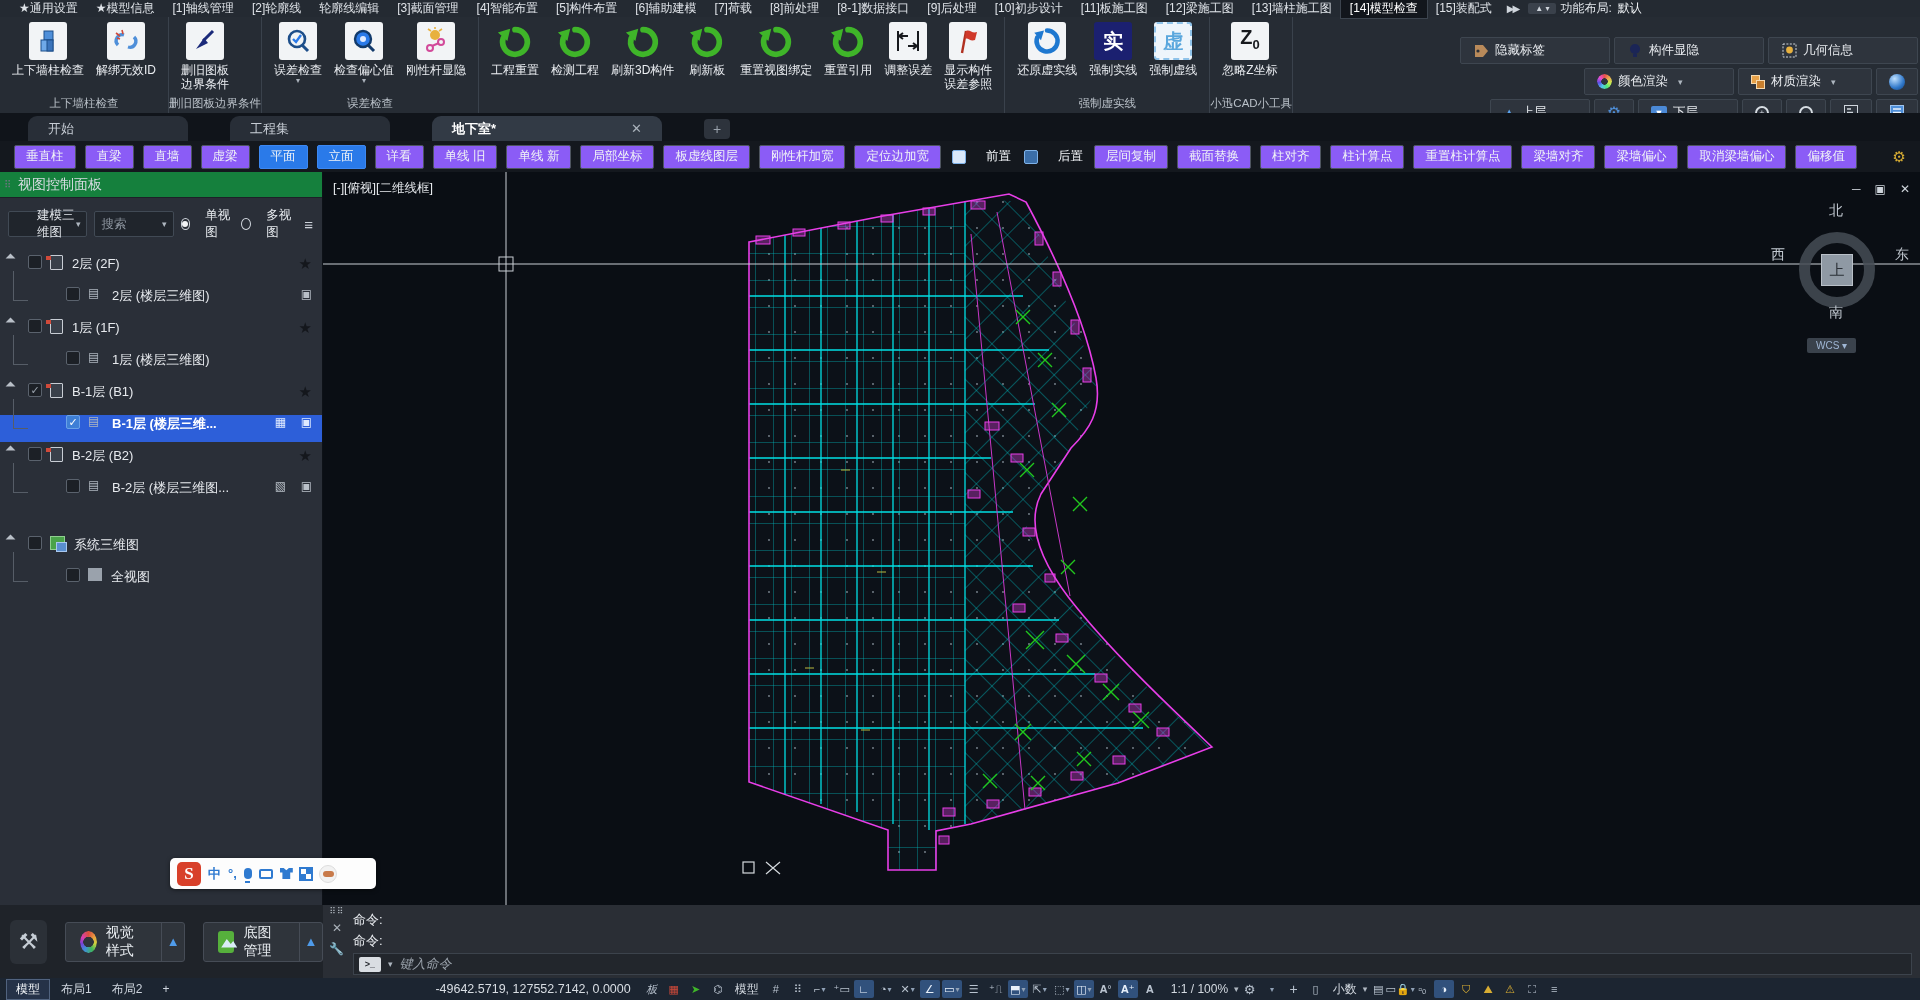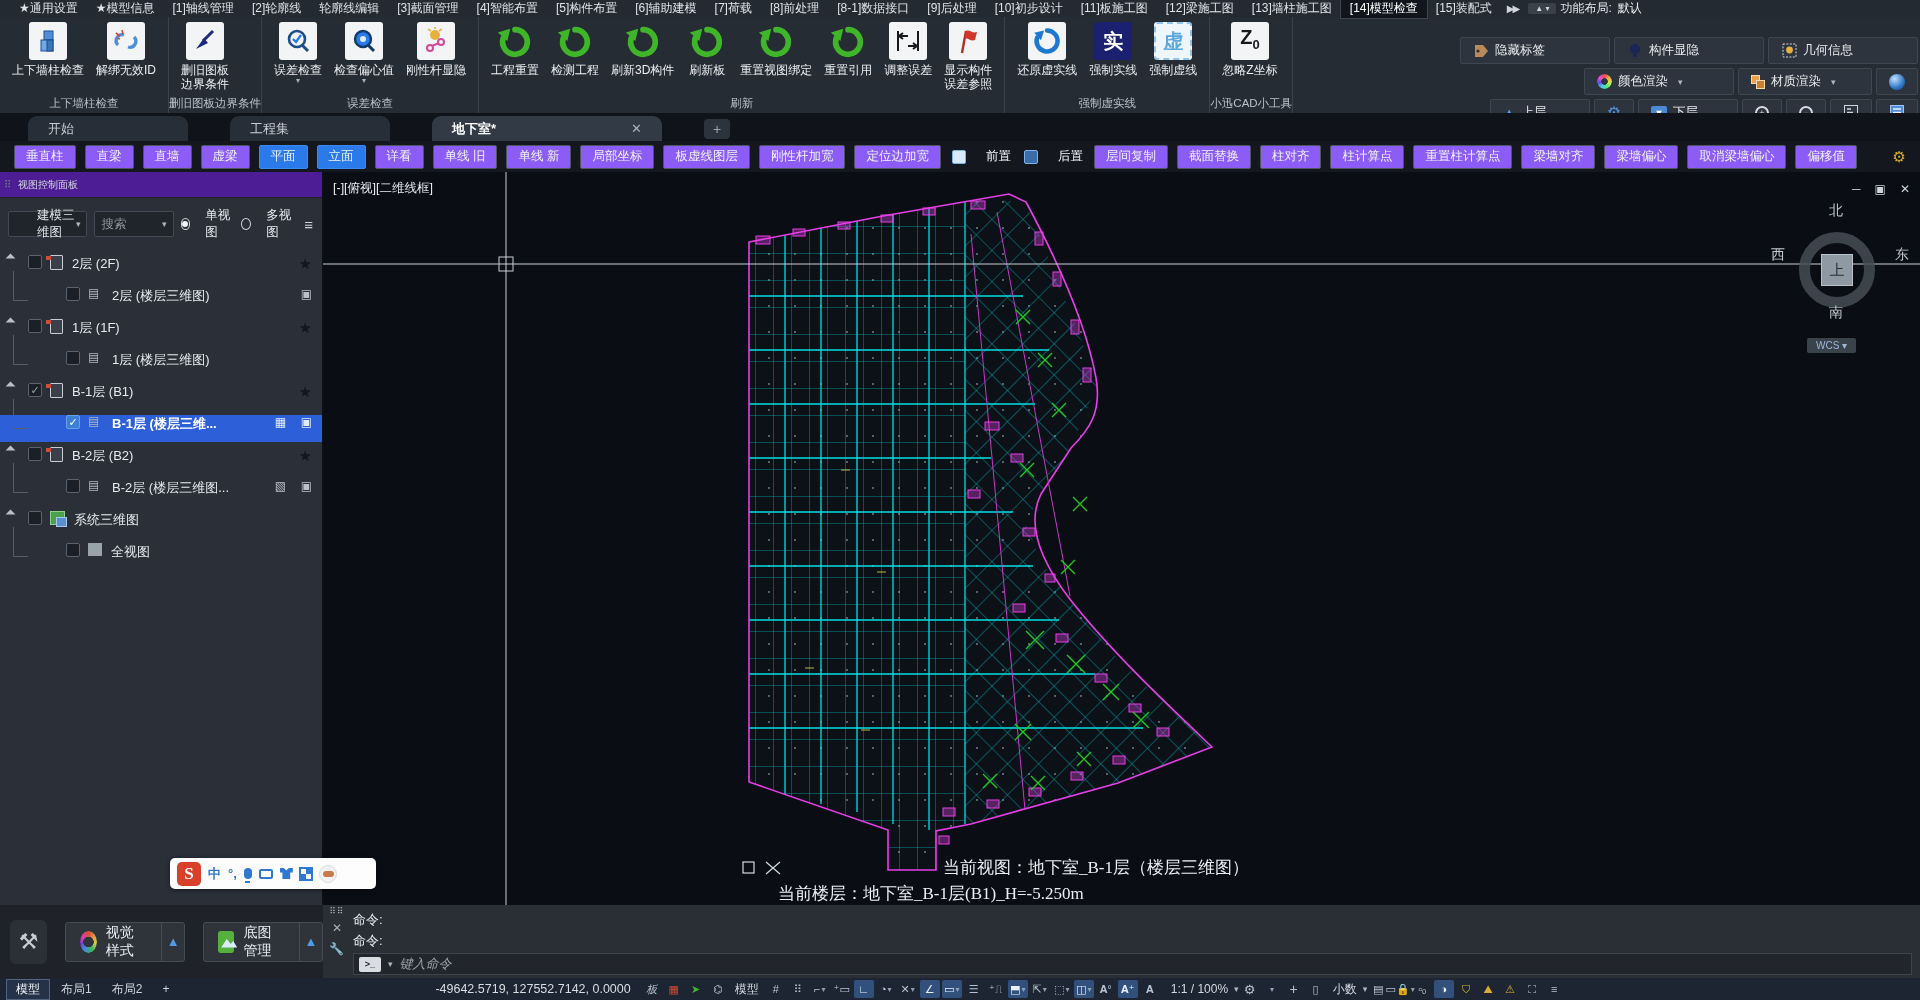"刷新" div.rlabel { html: <div>刷新</div> -> none }
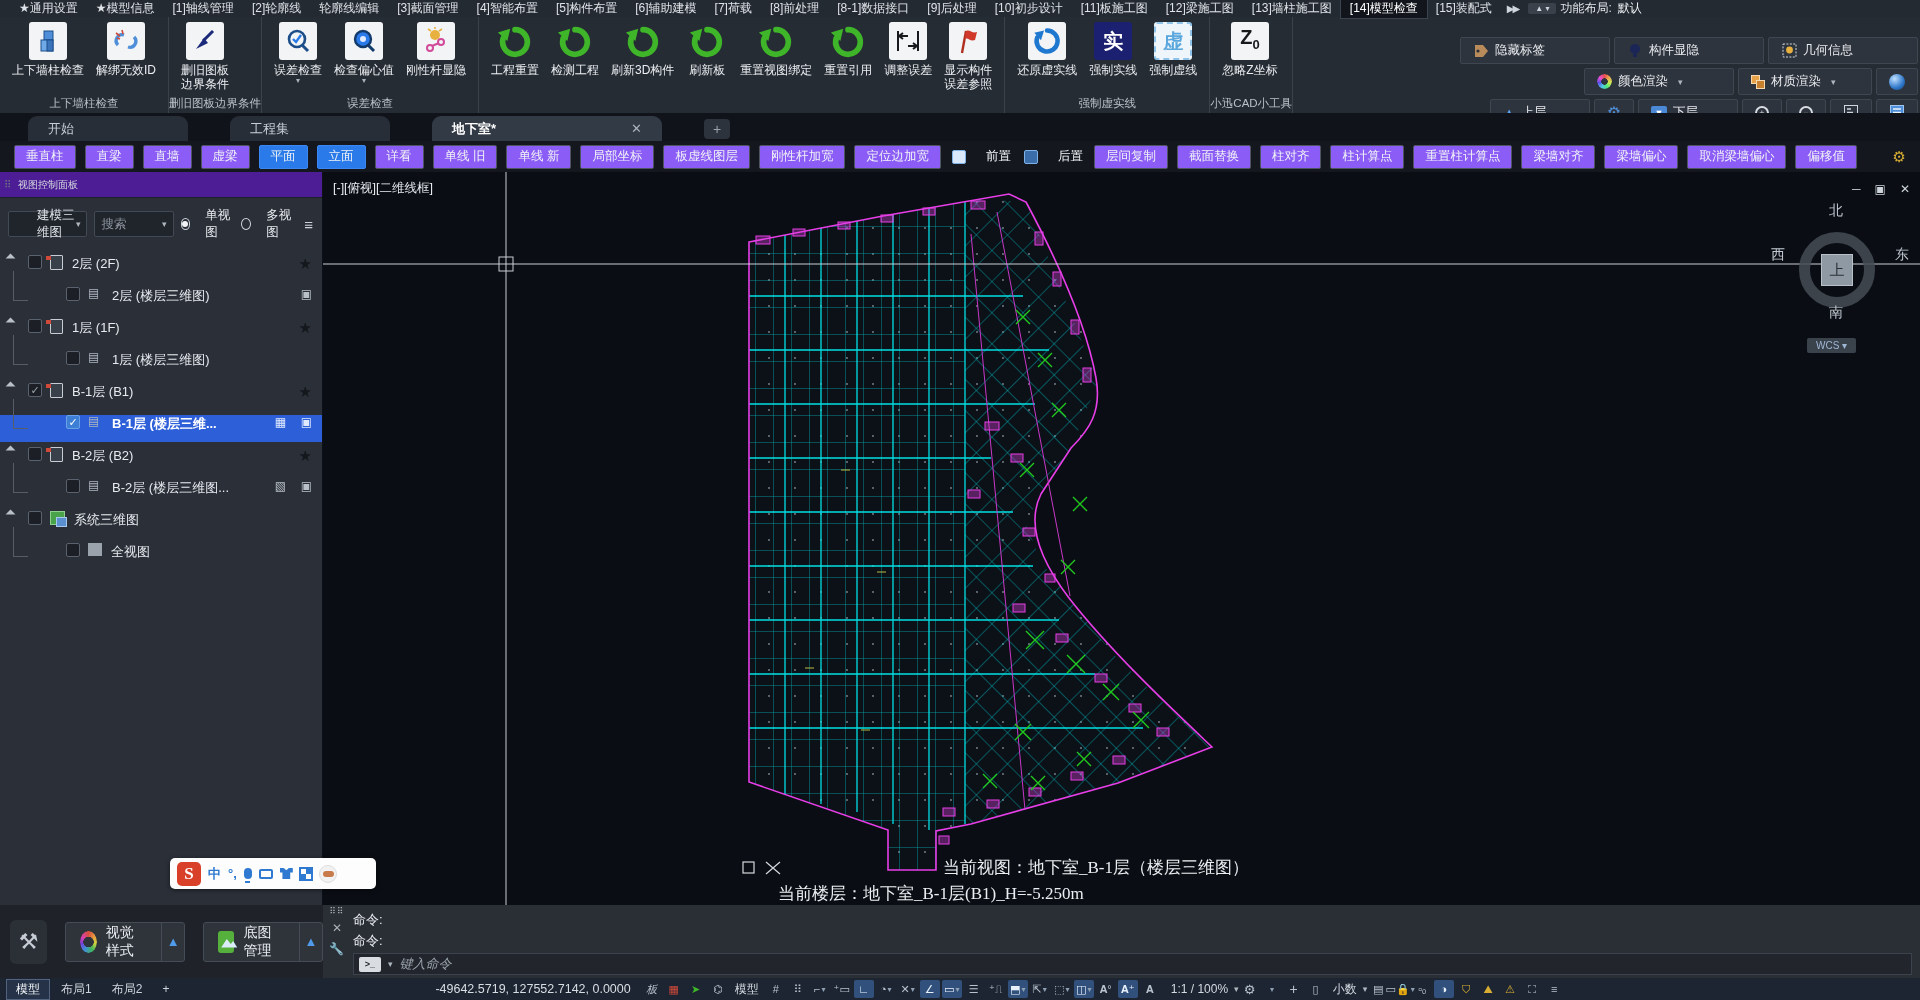"视图控制面板" .ptitle { background: #4c1d95 -> #15803d; font-size: 10px -> 14px }
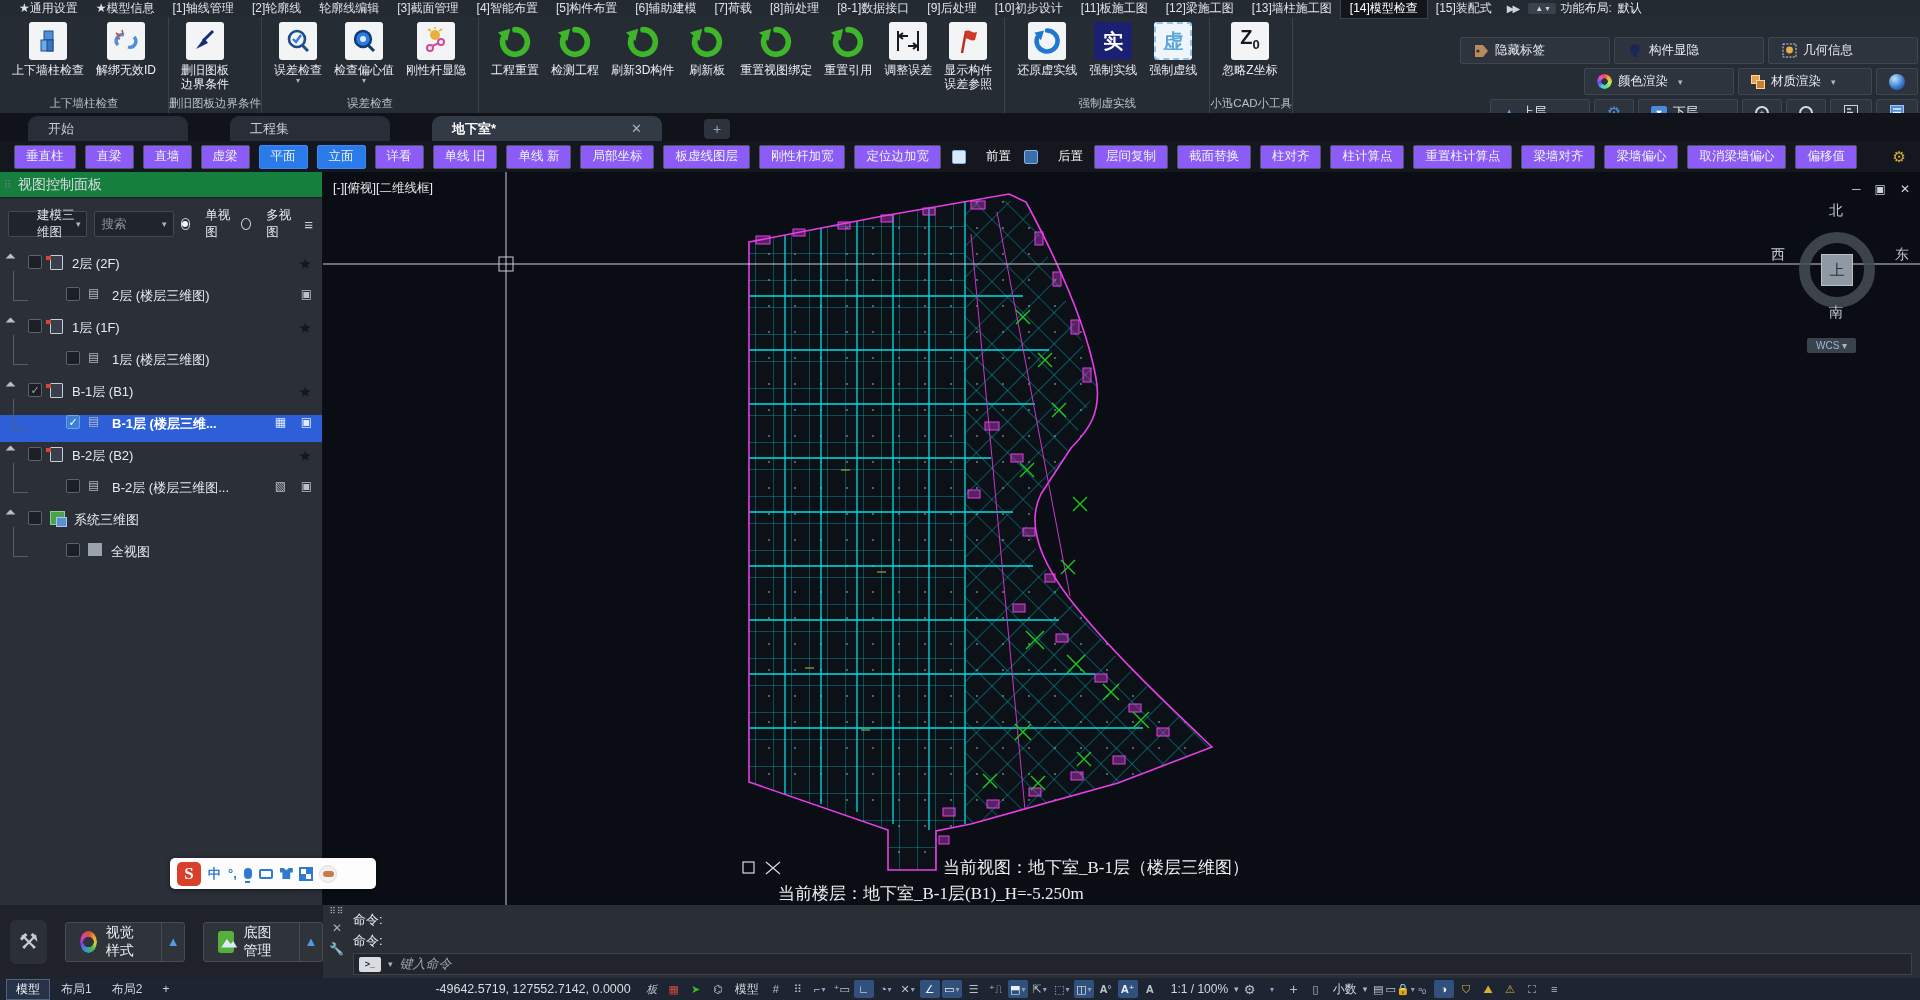"系统三维图" div.trow { margin-top: 5px -> 30px }
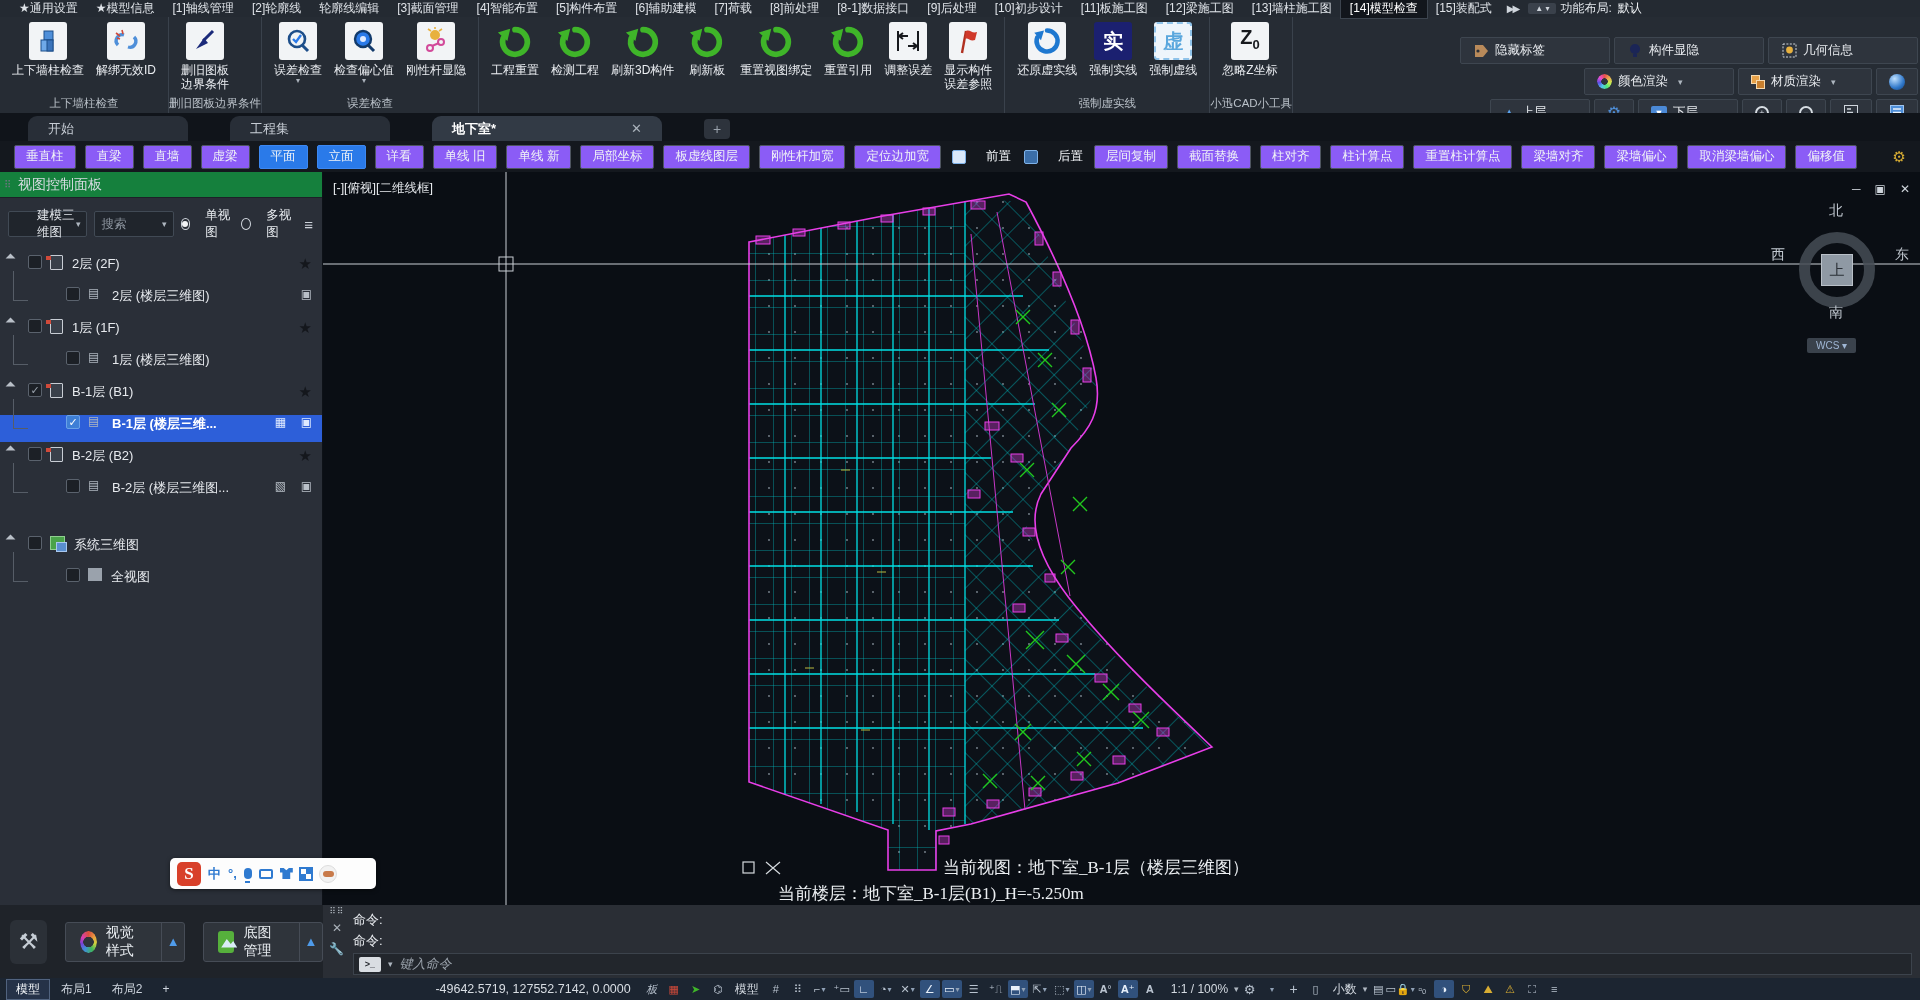"当前视图：地下室_B-1层（楼层三维图）" div.plan-texts { html: <div> <div>当前视图：地下室_B-1层（楼层三维图）</div> <div>当前楼层：地下室_B-1层(B1)_H=-5.250m</div> </div> -> none }
